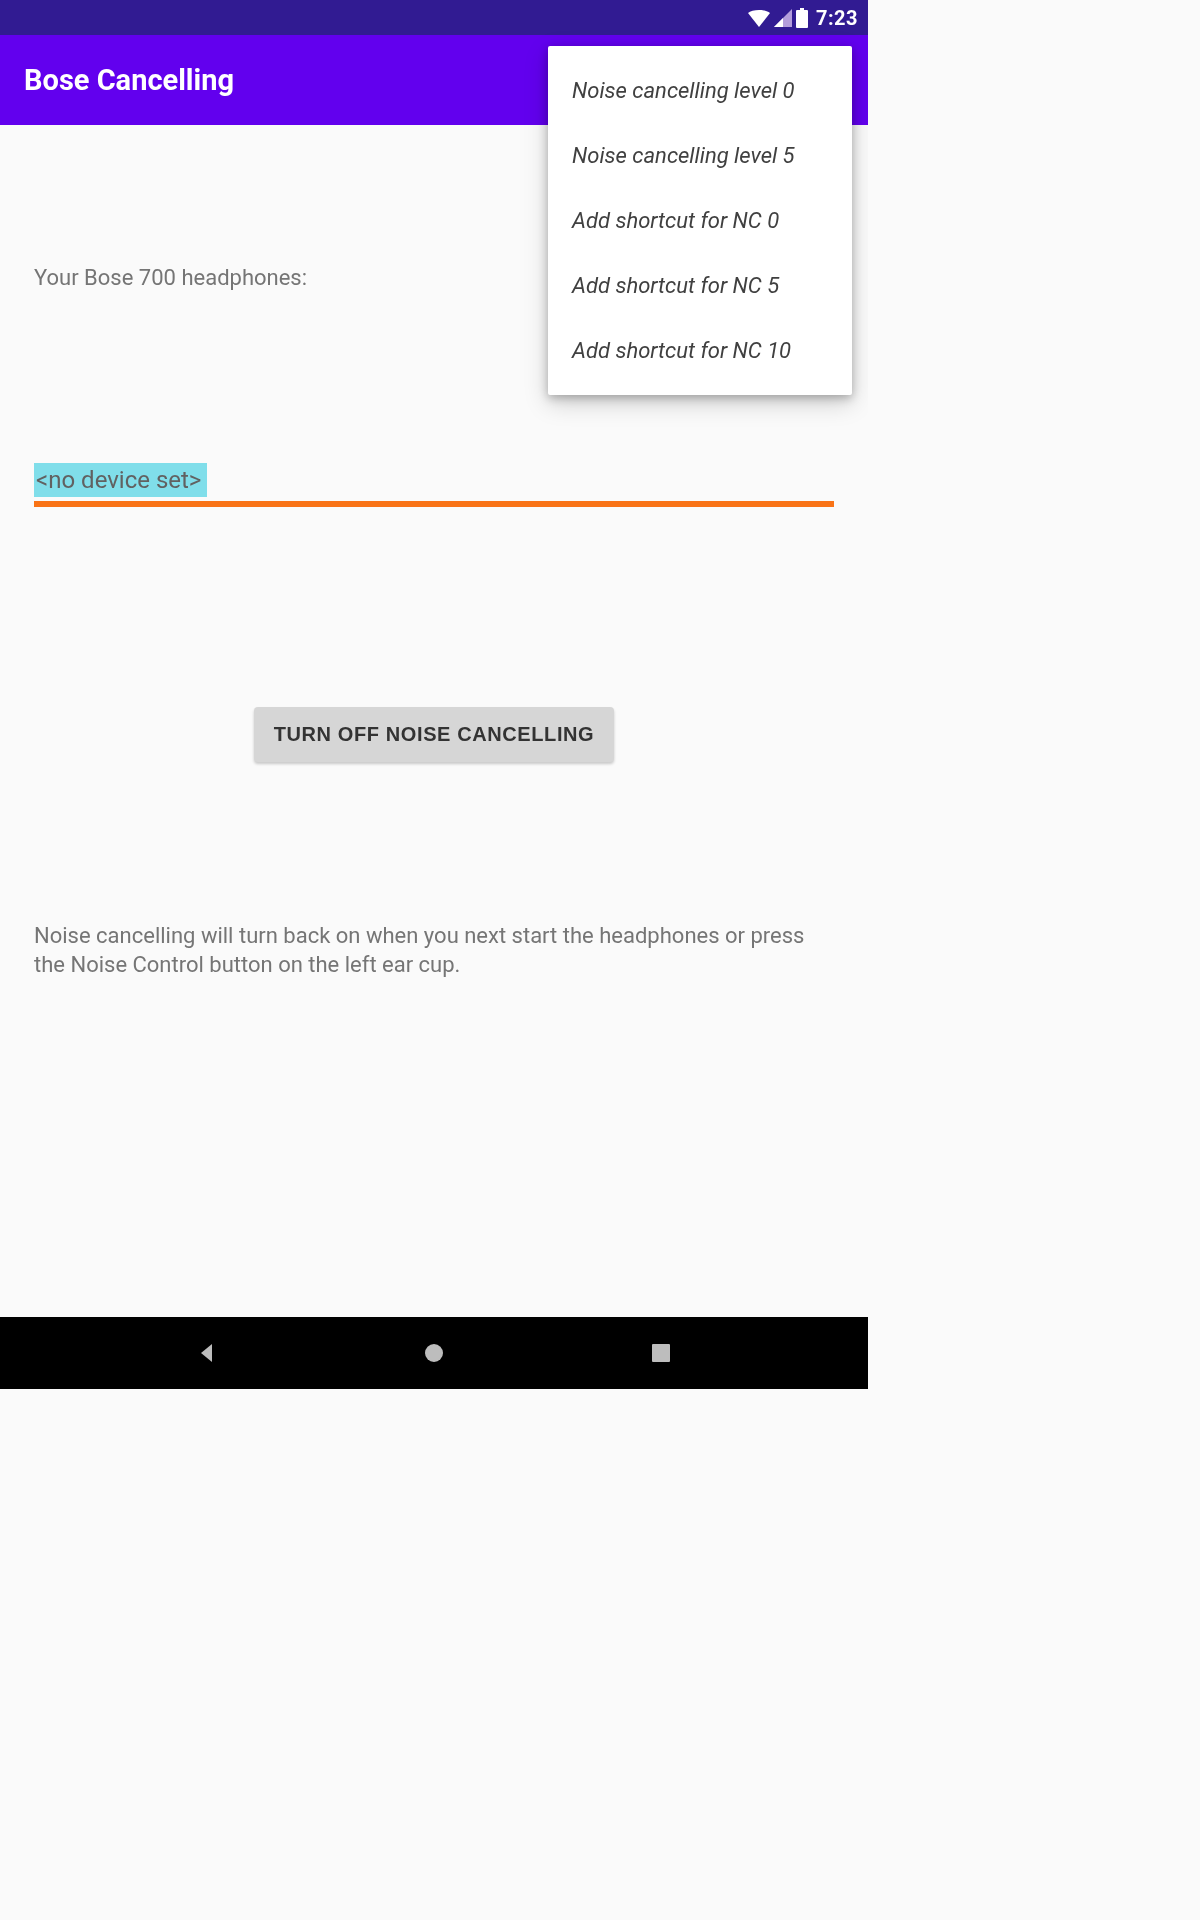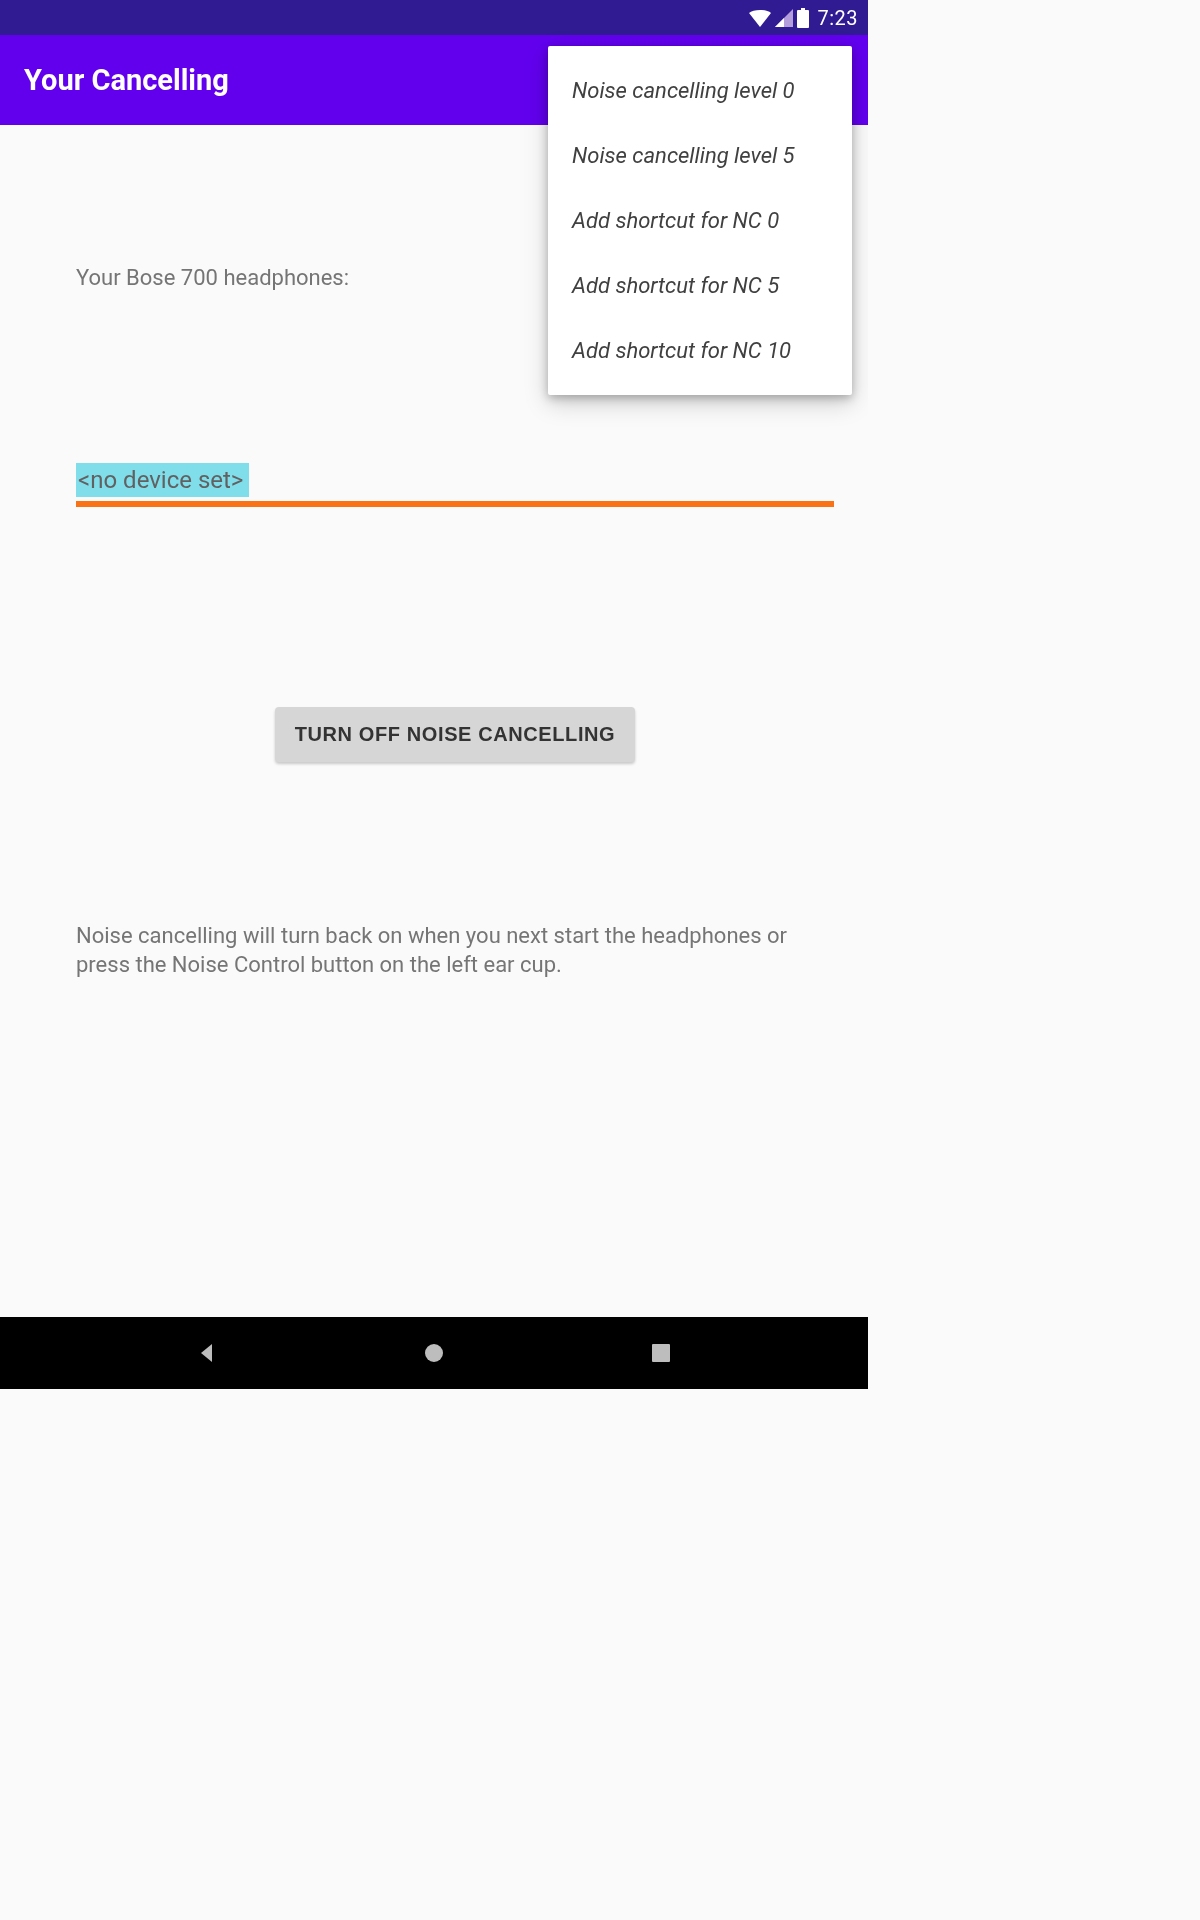"7:23" .status-bar { font-weight: 400 -> 700 }
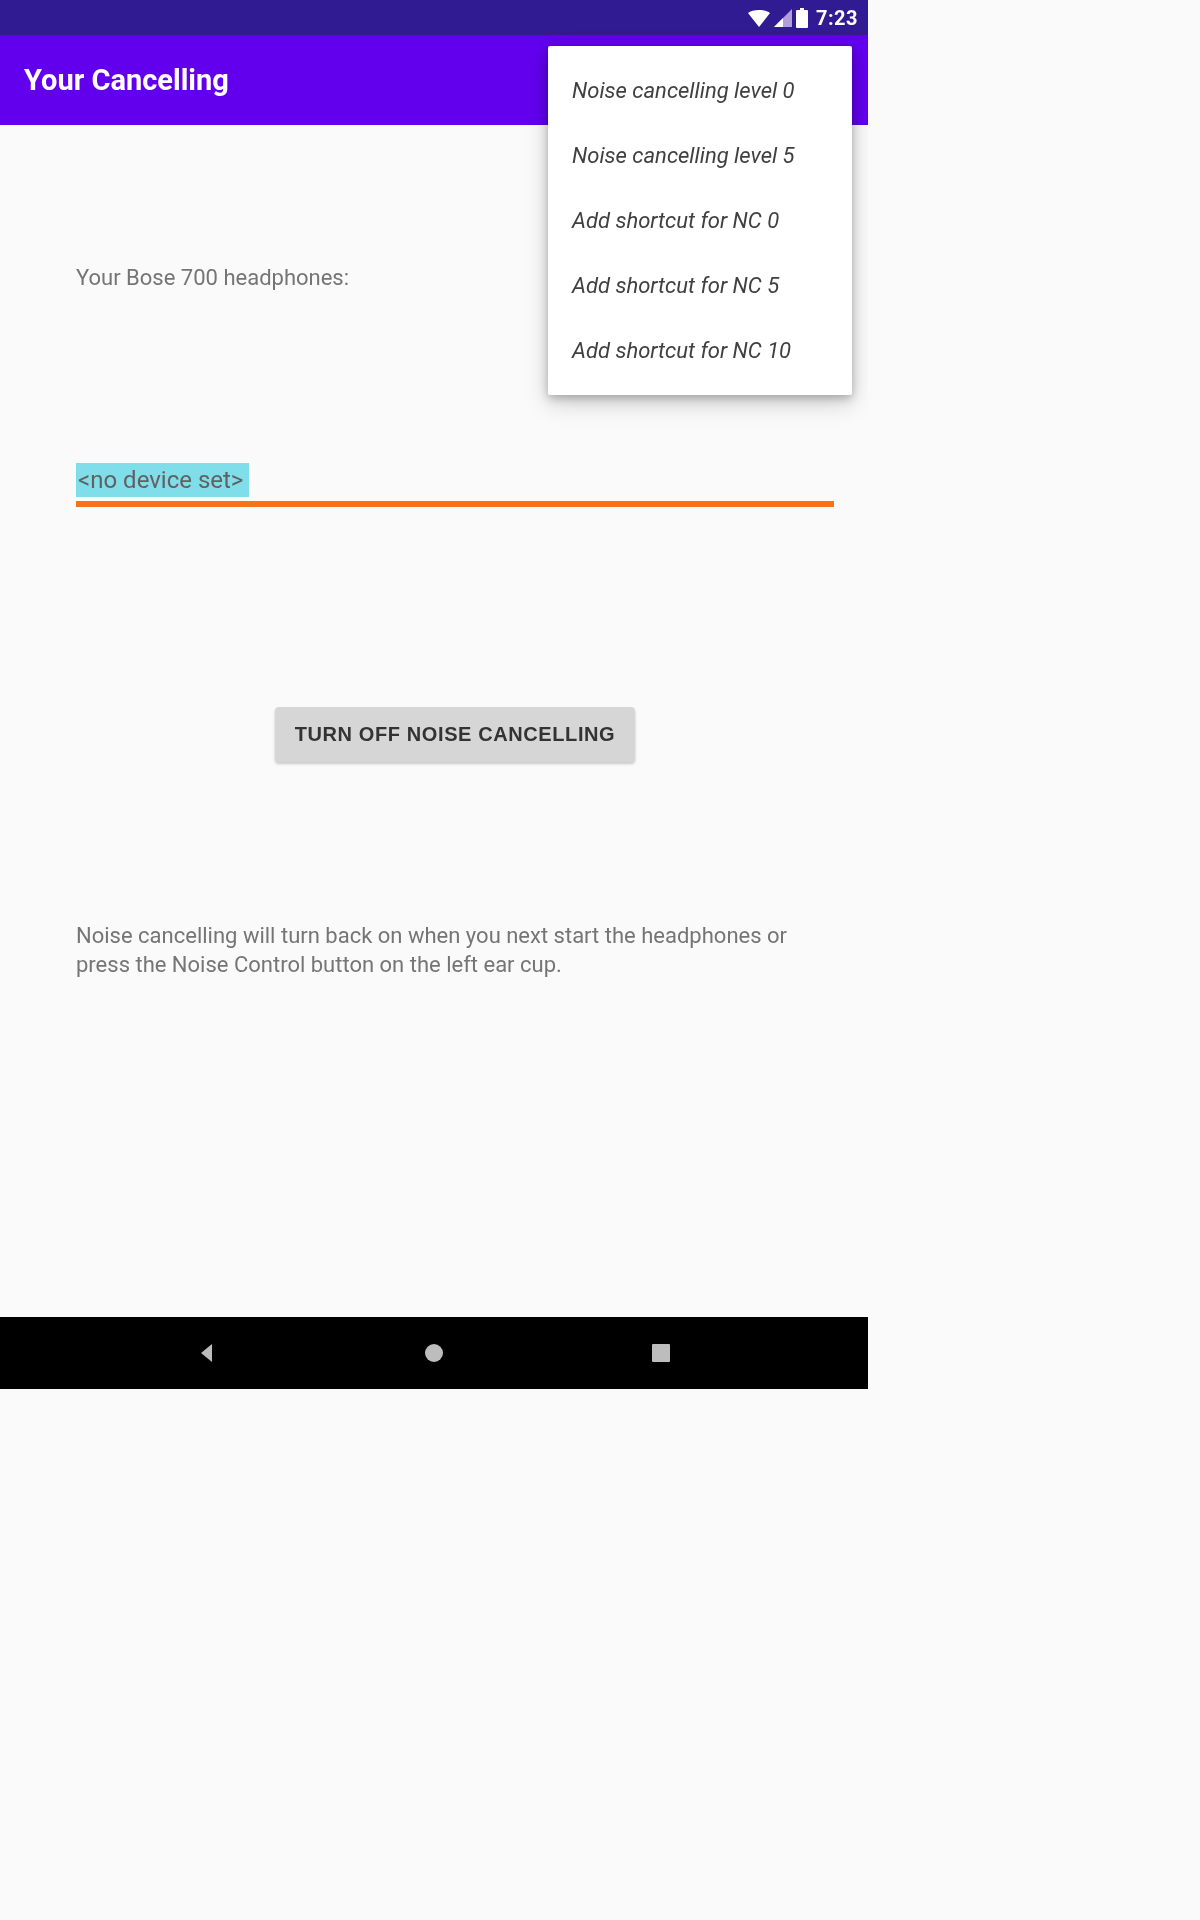"Your Cancelling" div.app-title { text: Your -> Bose }
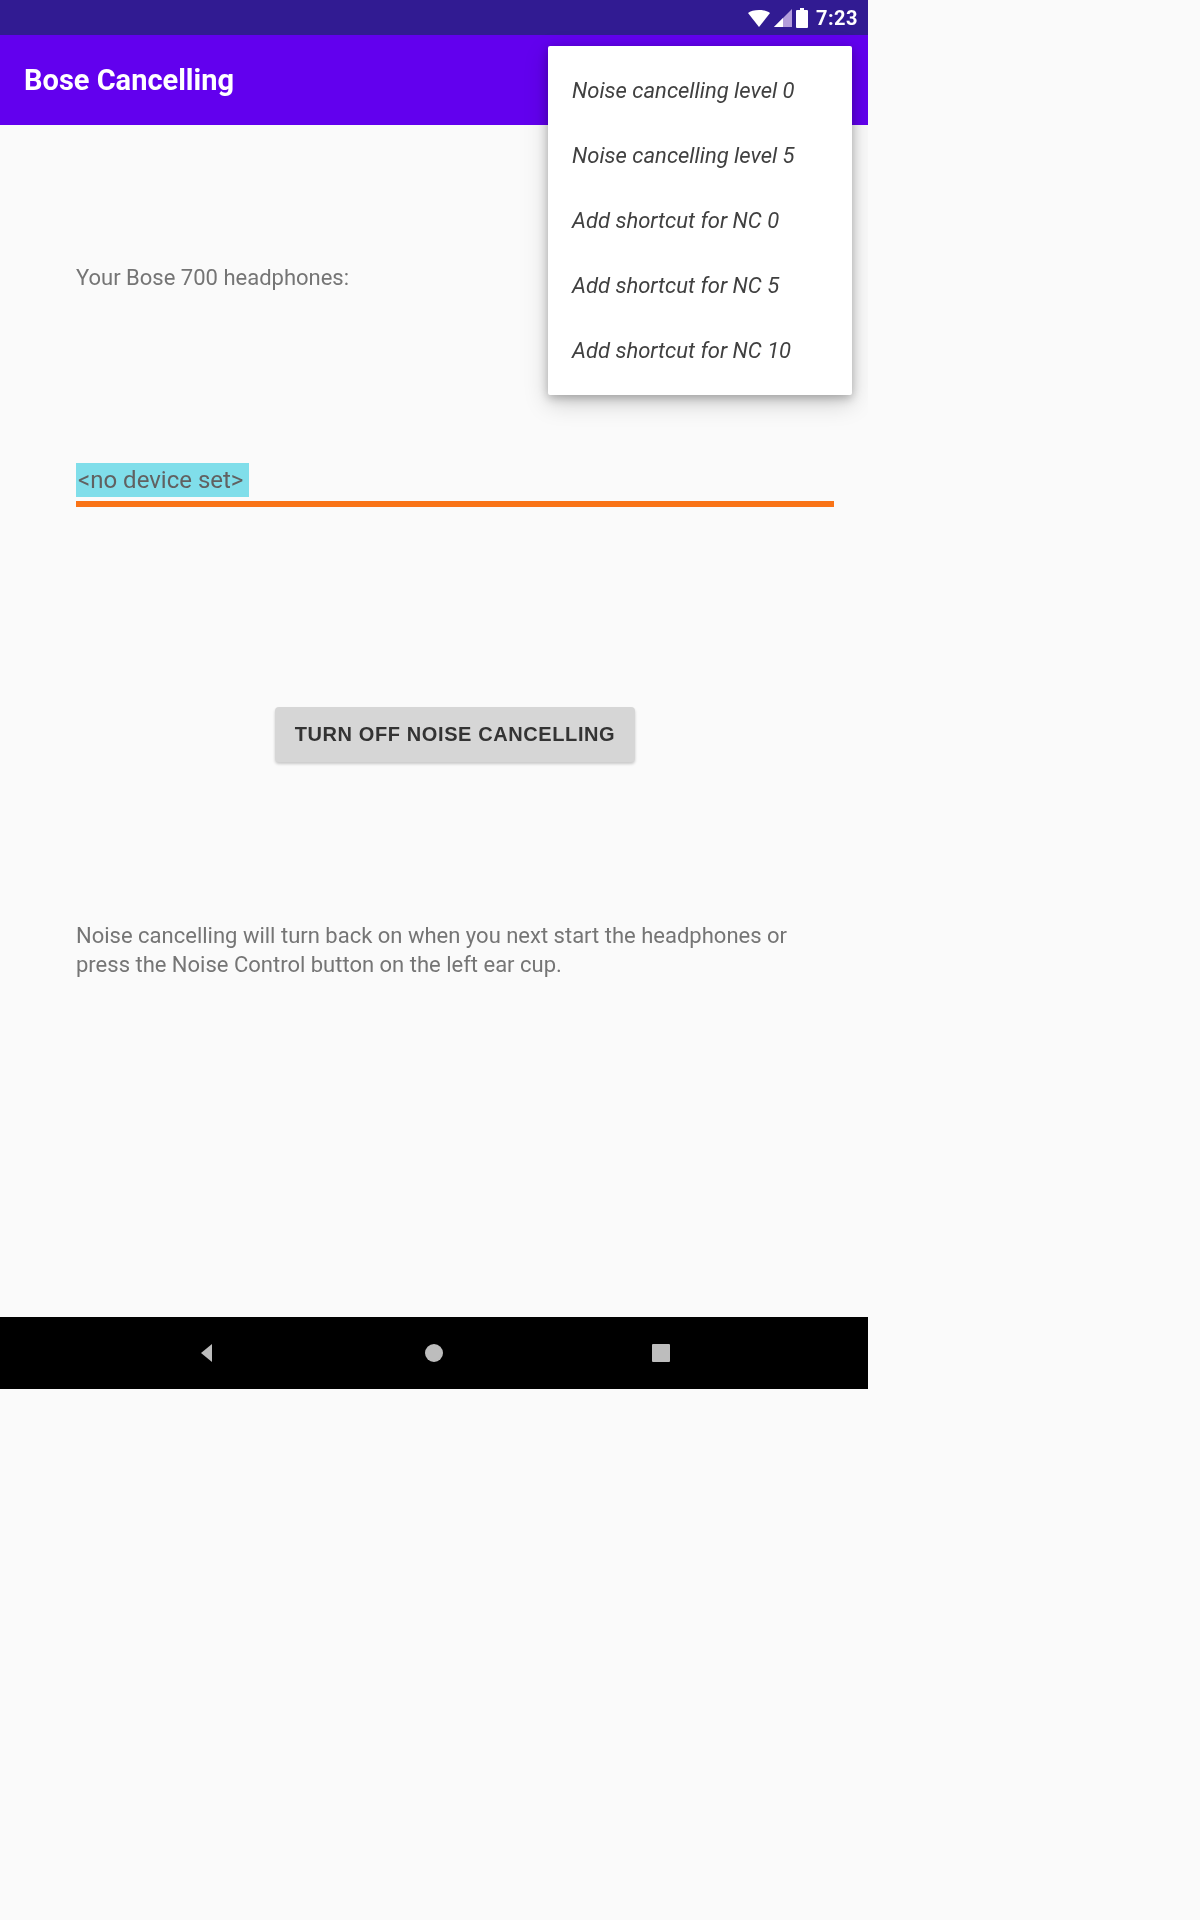"Your Bose 700 headphones:" .content { margin-left: 42px -> none }
